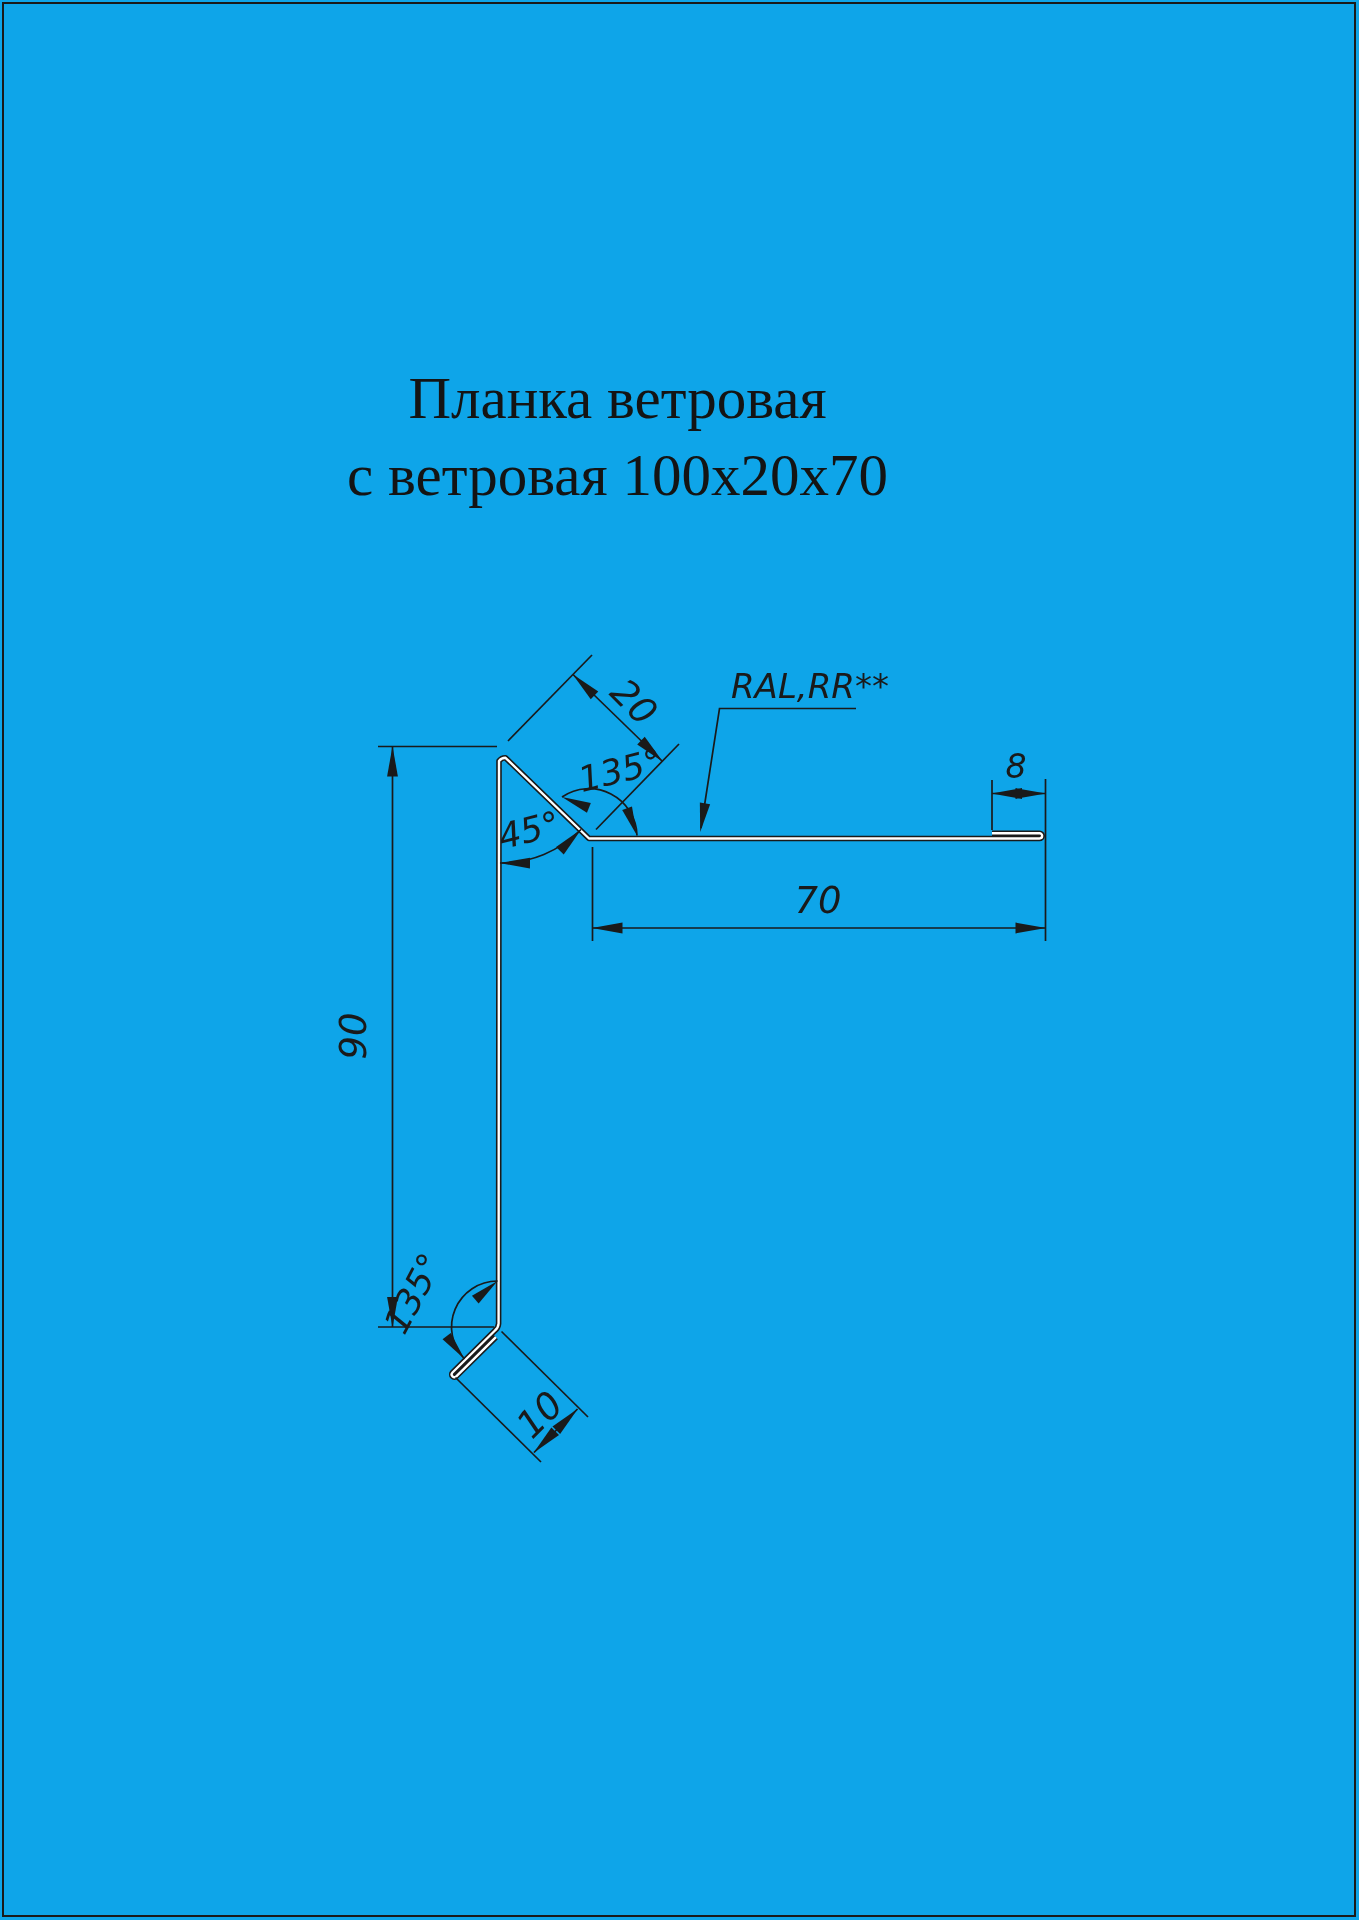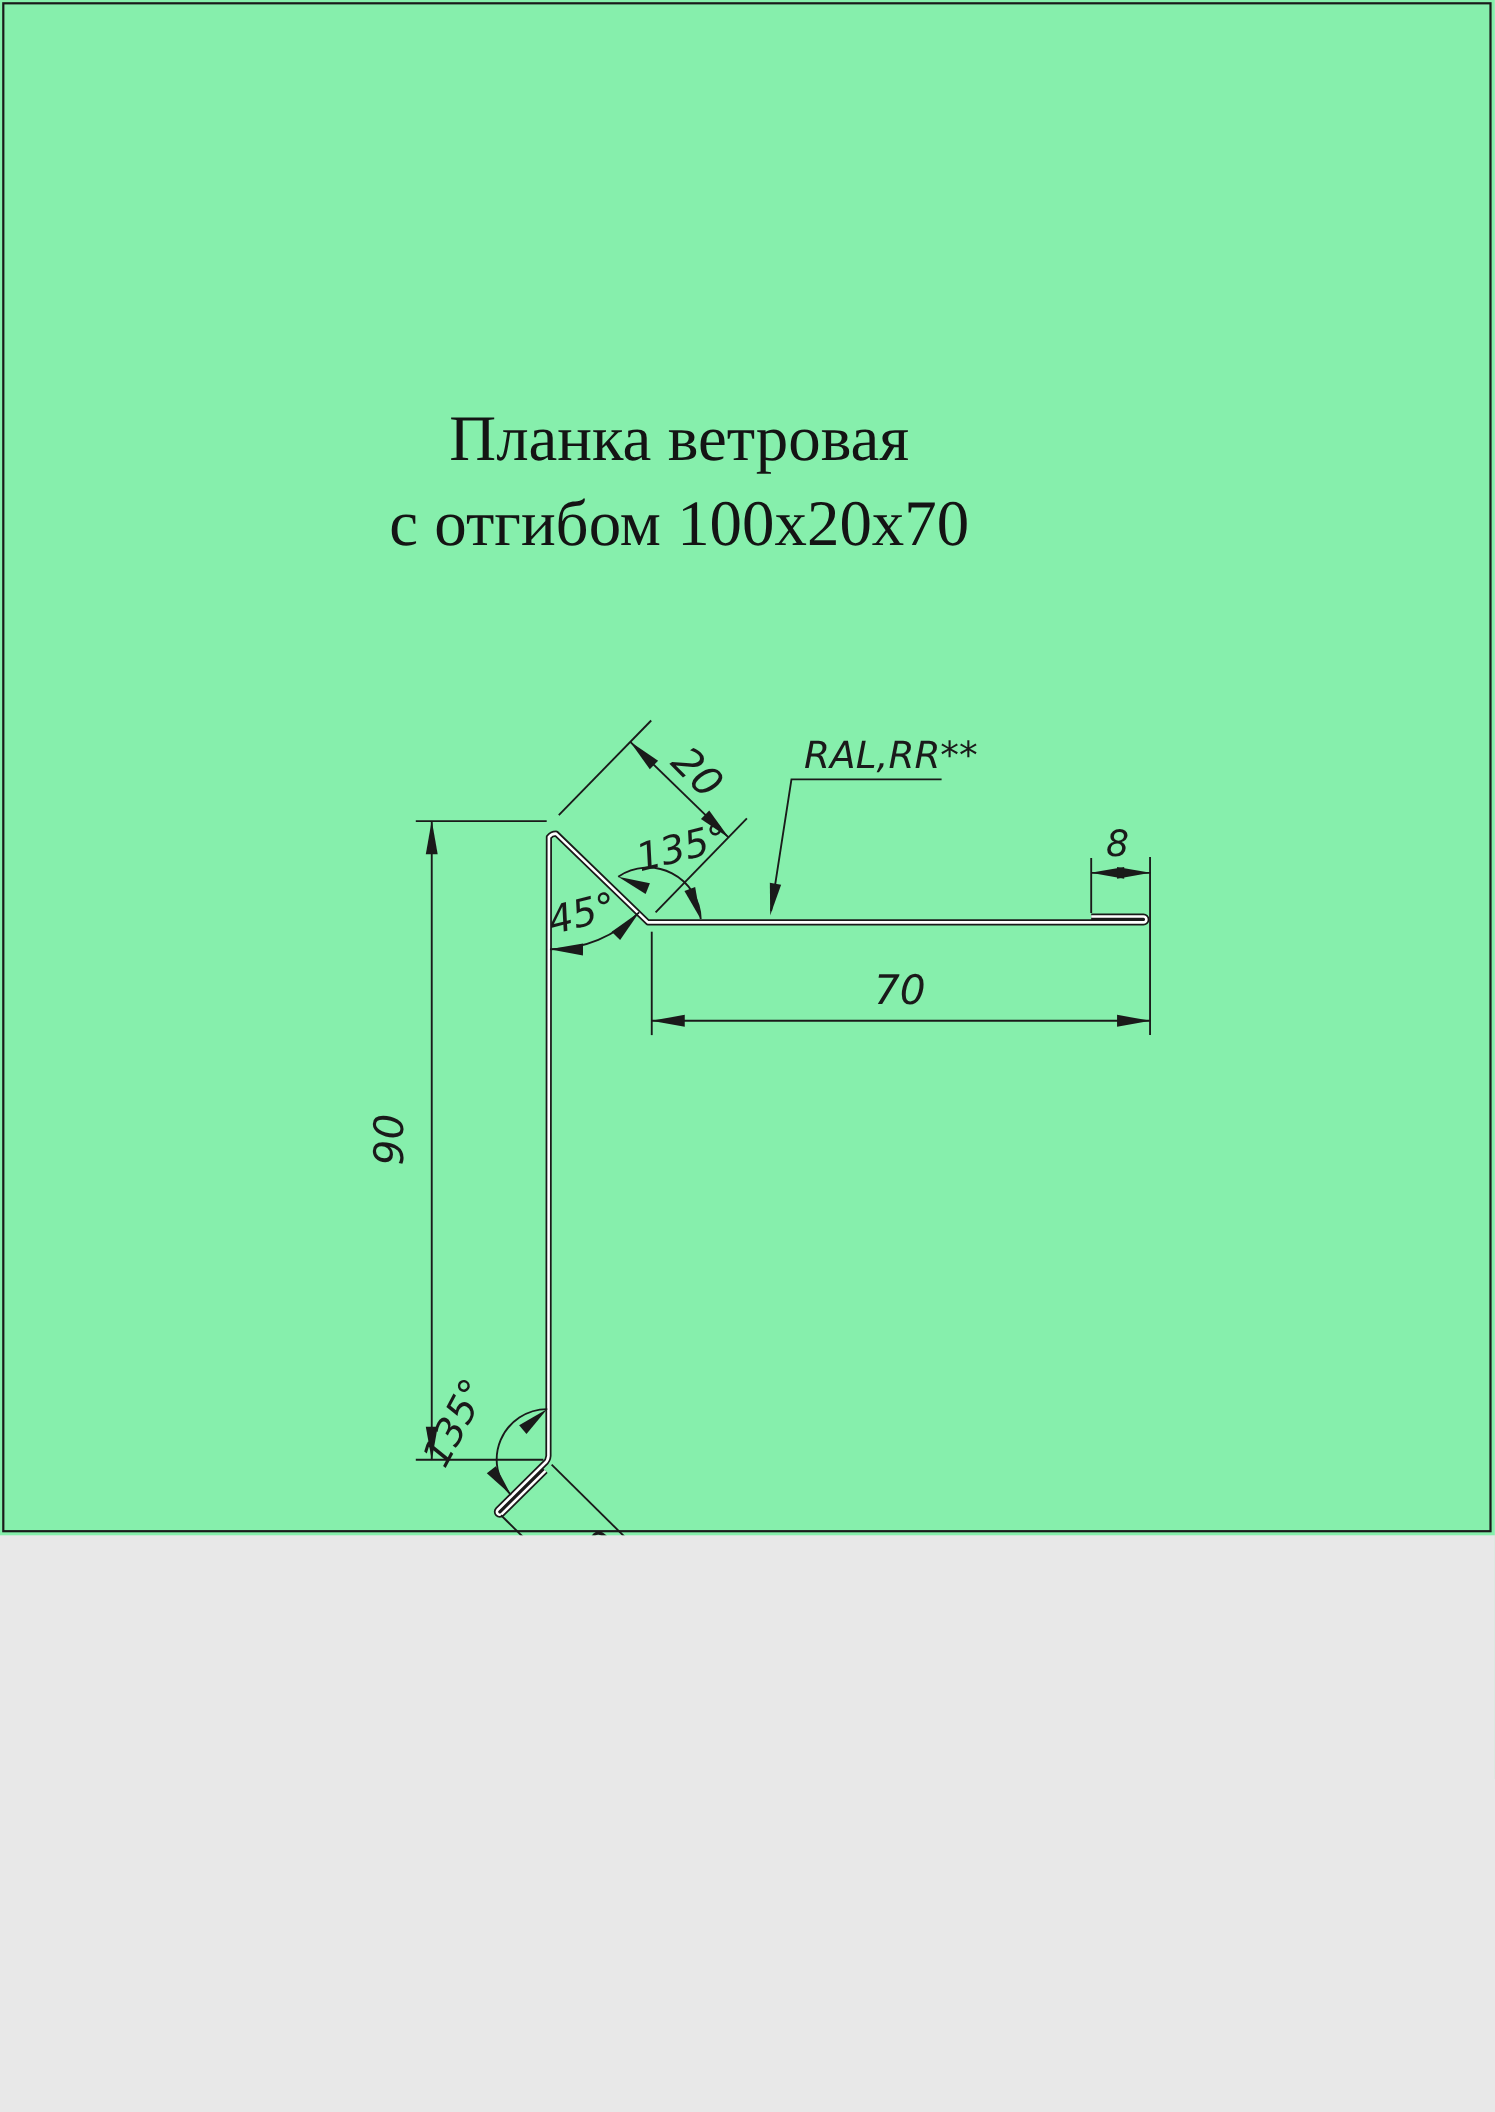"Планка ветровая" .page { background: #86efac -> #0ea5e9; height: 1396px -> 1920px }
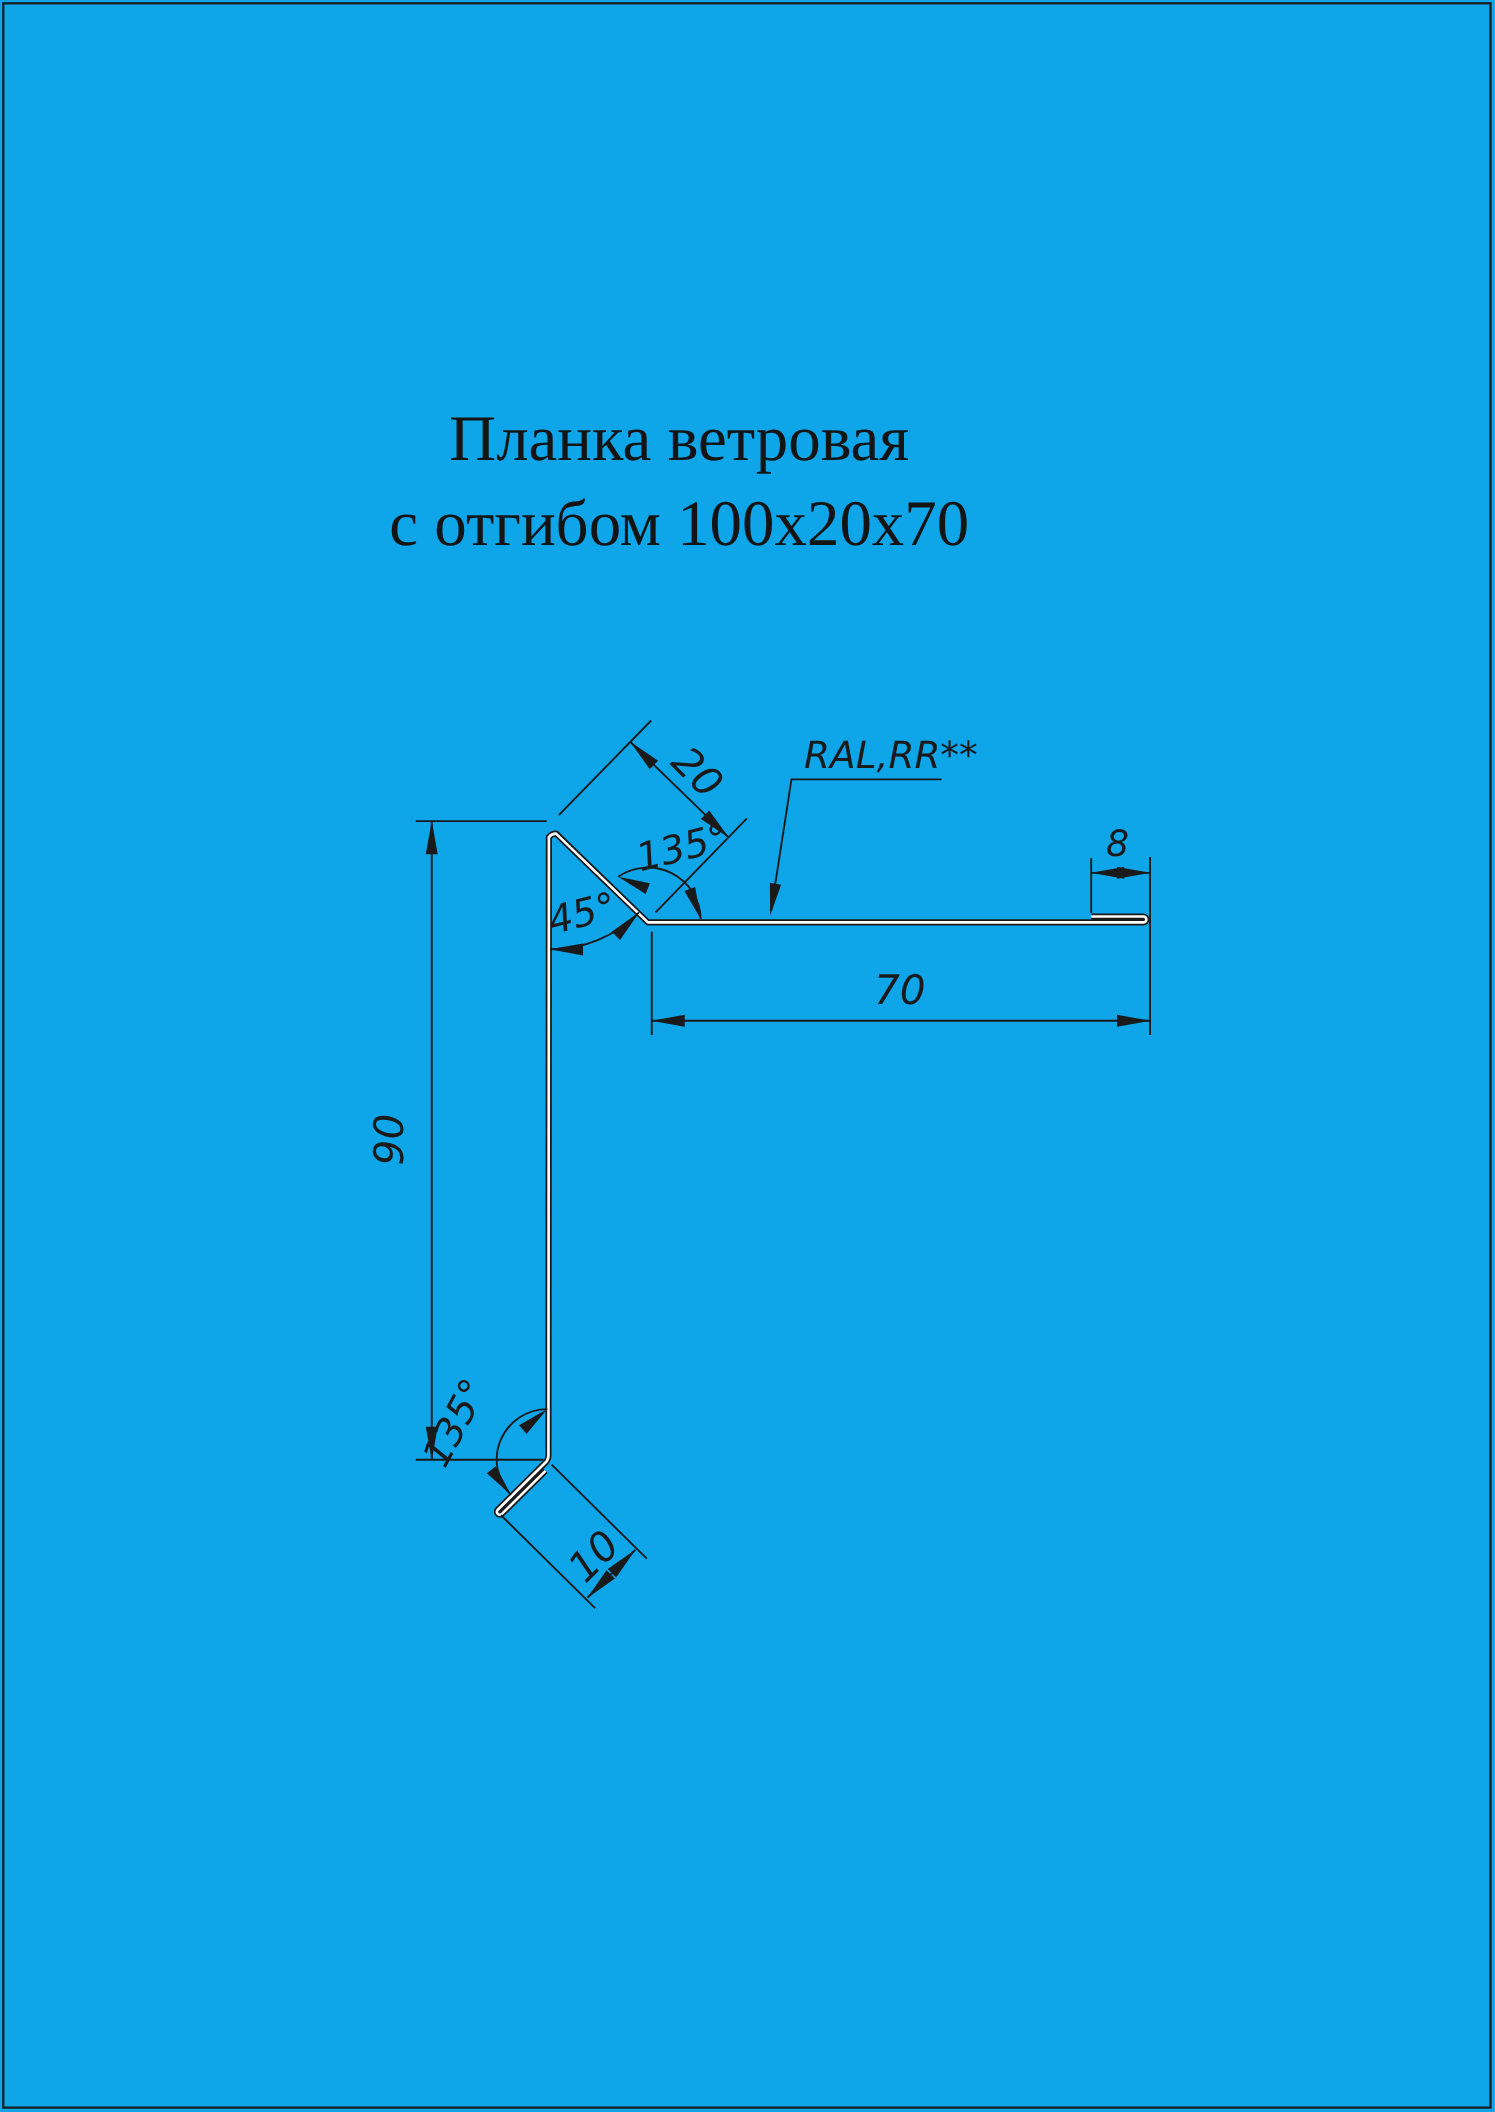"с отгибом 100х20х70" div { text: отгибом -> ветровая }
